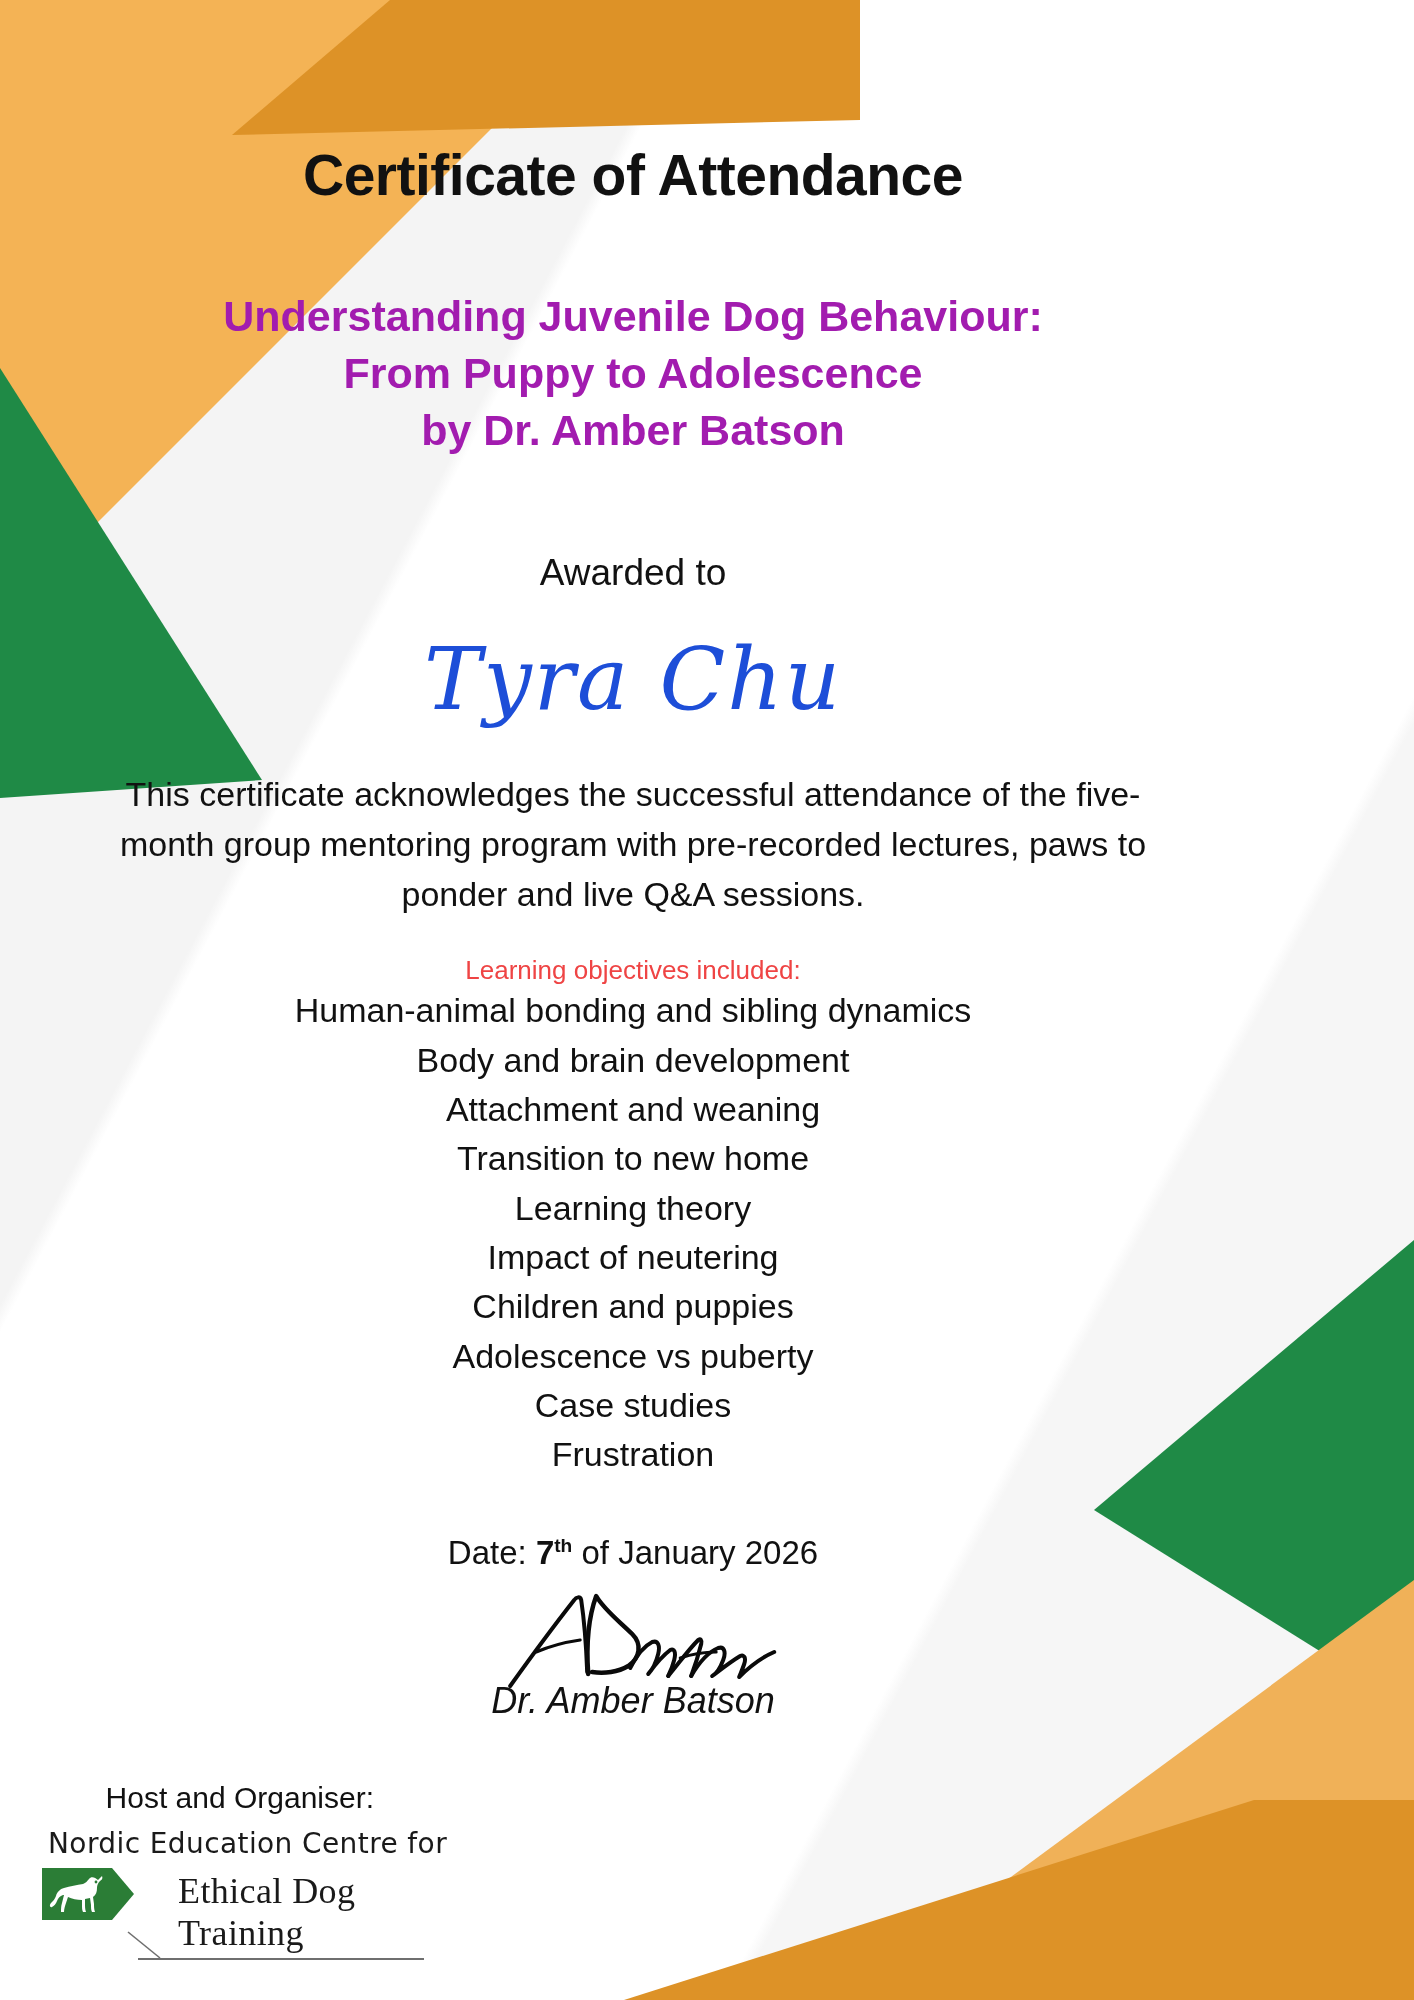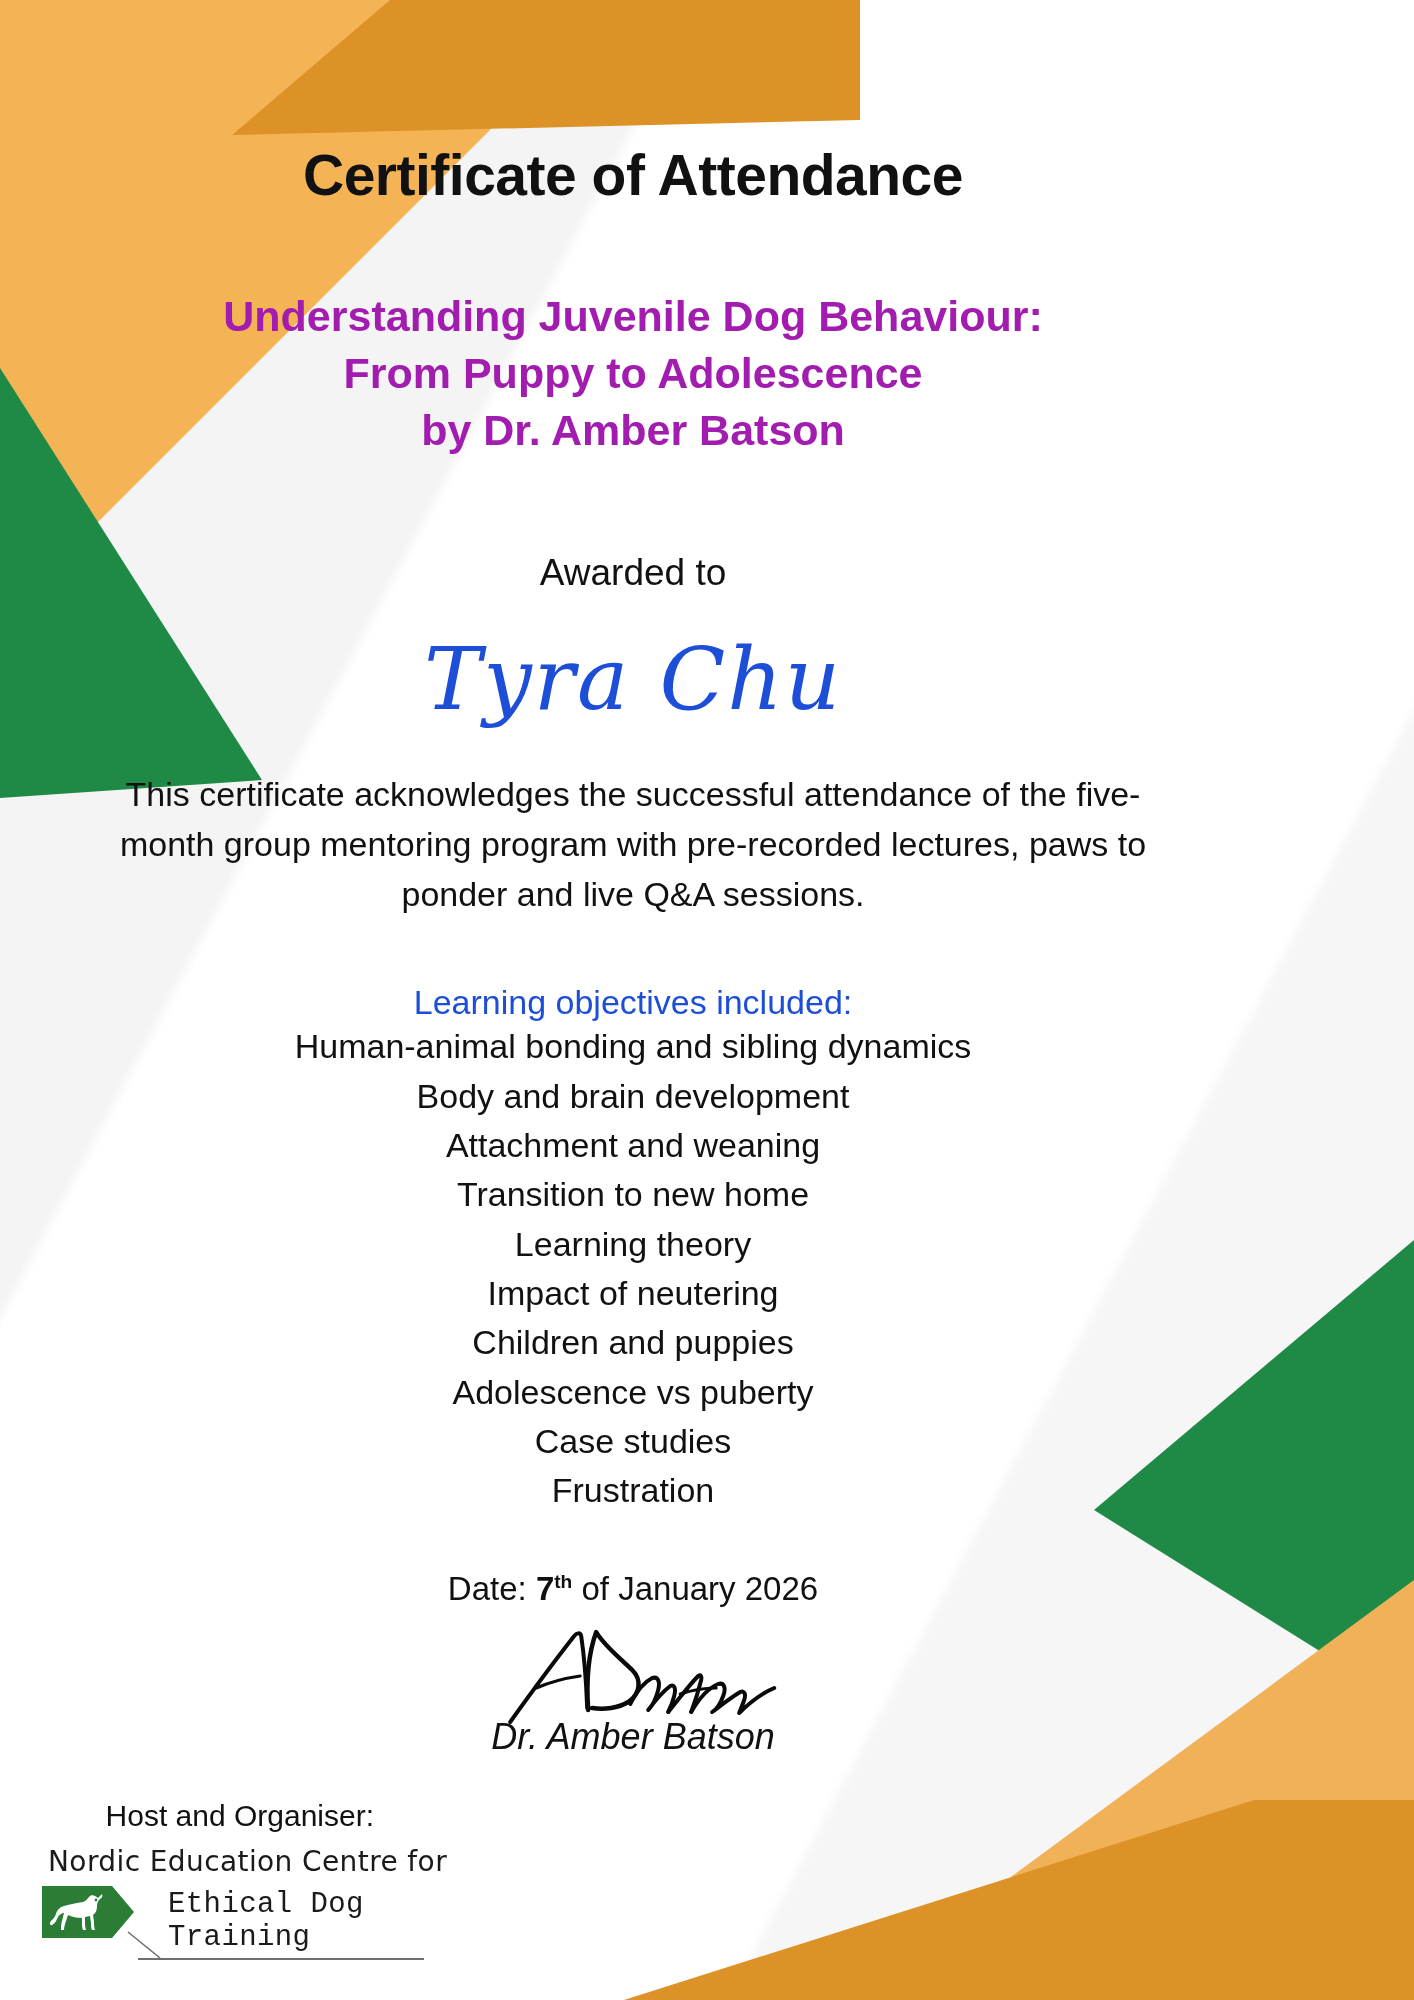"Learning objectives included:" .objectives-heading { color: #1d4ed8 -> #ef4444; font-size: 34px -> 26px; margin-top: 64px -> 36px }
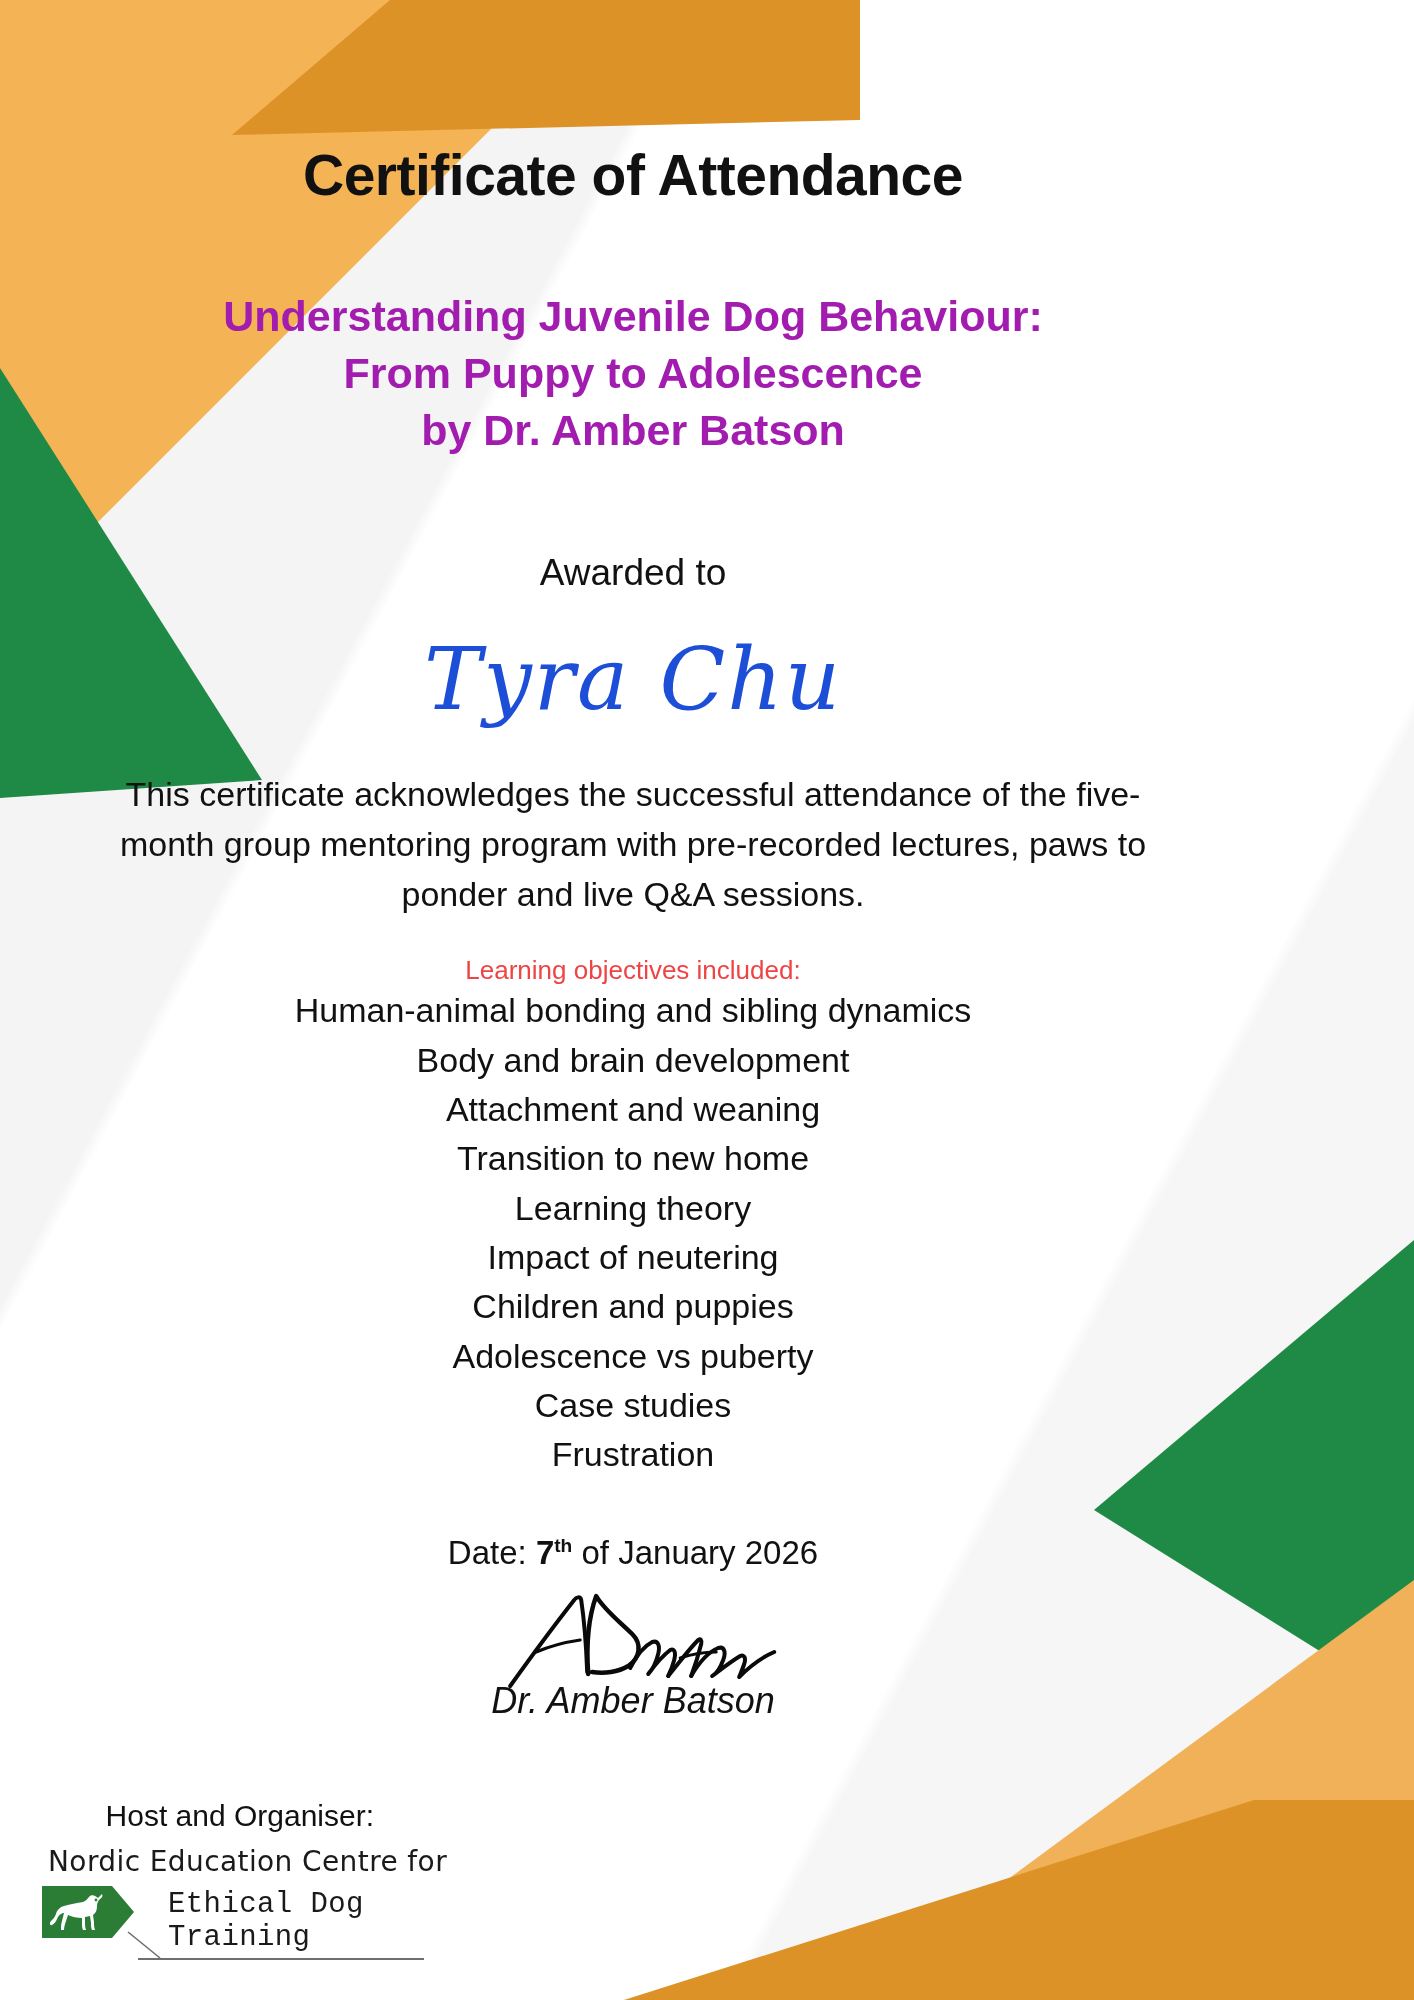"Ethical Dog Training" .org-line2 { font-family: Liberation Mono, monospace -> Liberation Serif, serif; font-size: 29px -> 36px; margin-left: 34px -> 44px }
